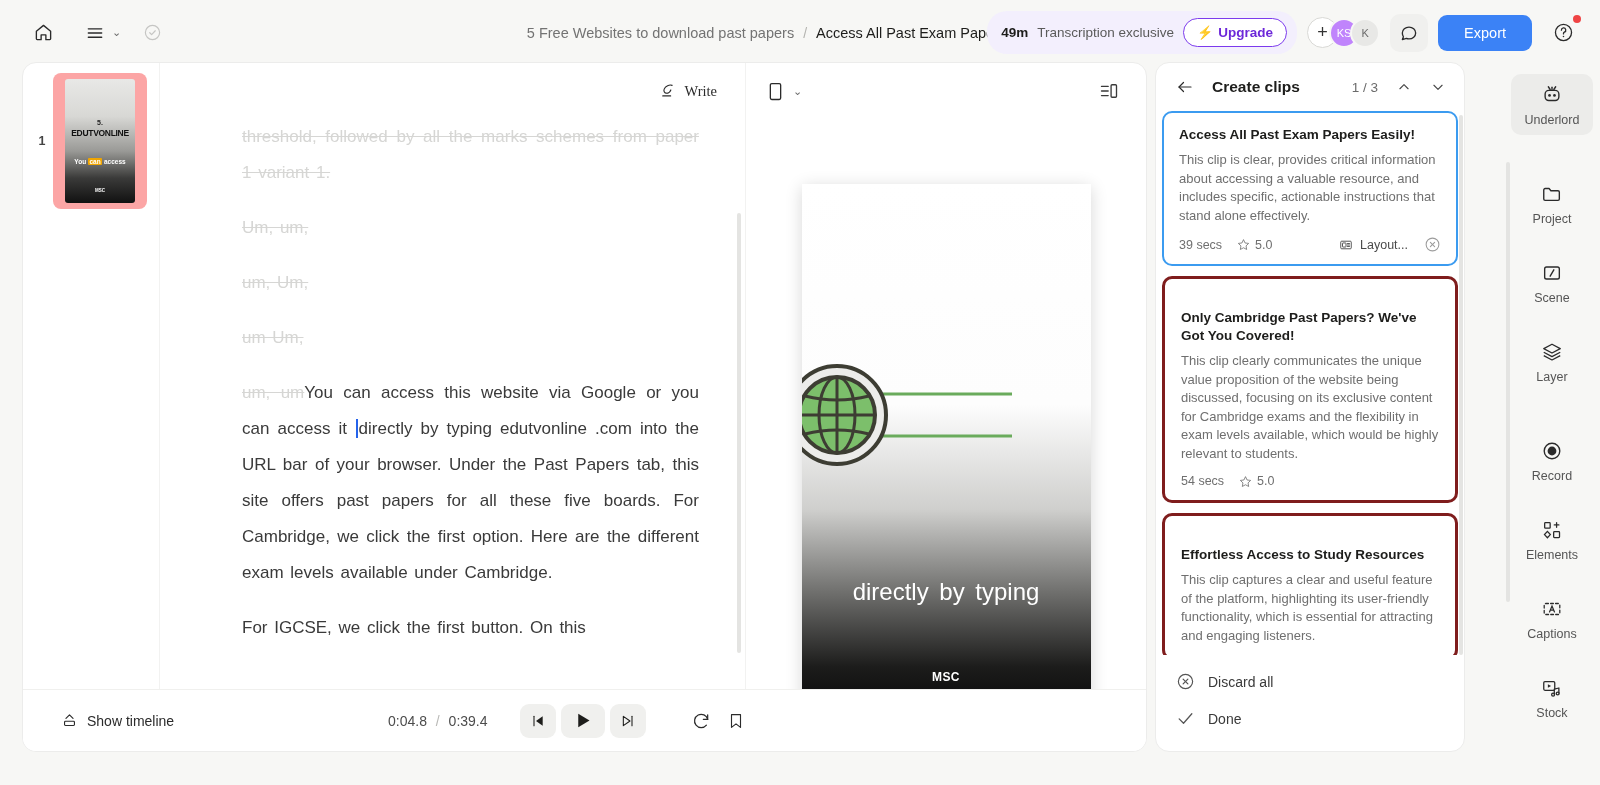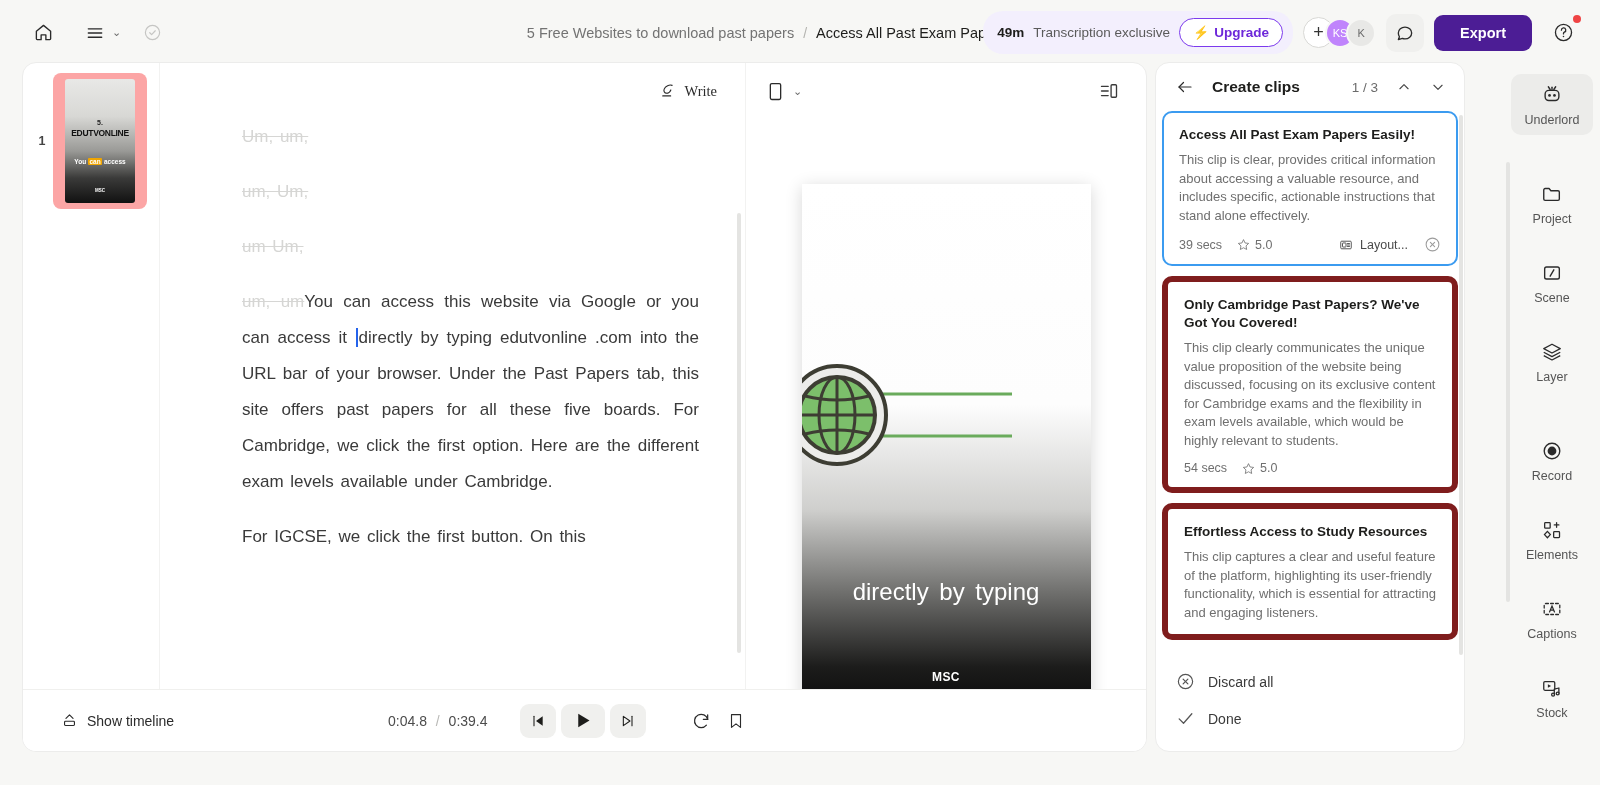"Export" .export-btn { background: #4c1d95 -> #3b82f6; font-weight: bold -> normal }
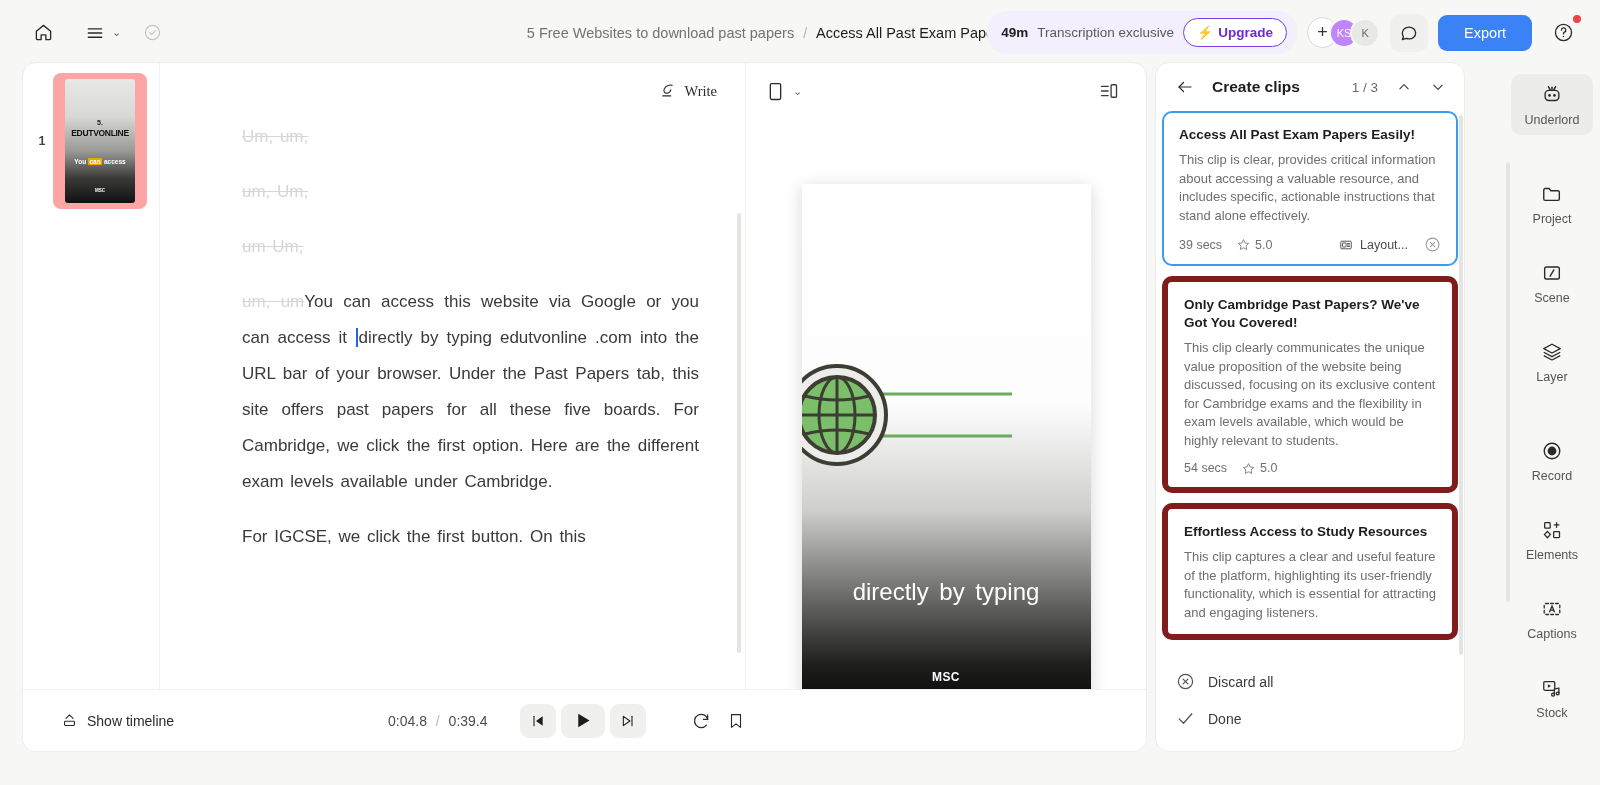"threshold, followed by all the" p.tp { html: none -> <p>threshold, followed by all the marks schemes from paper 1 variant 1.</p> }
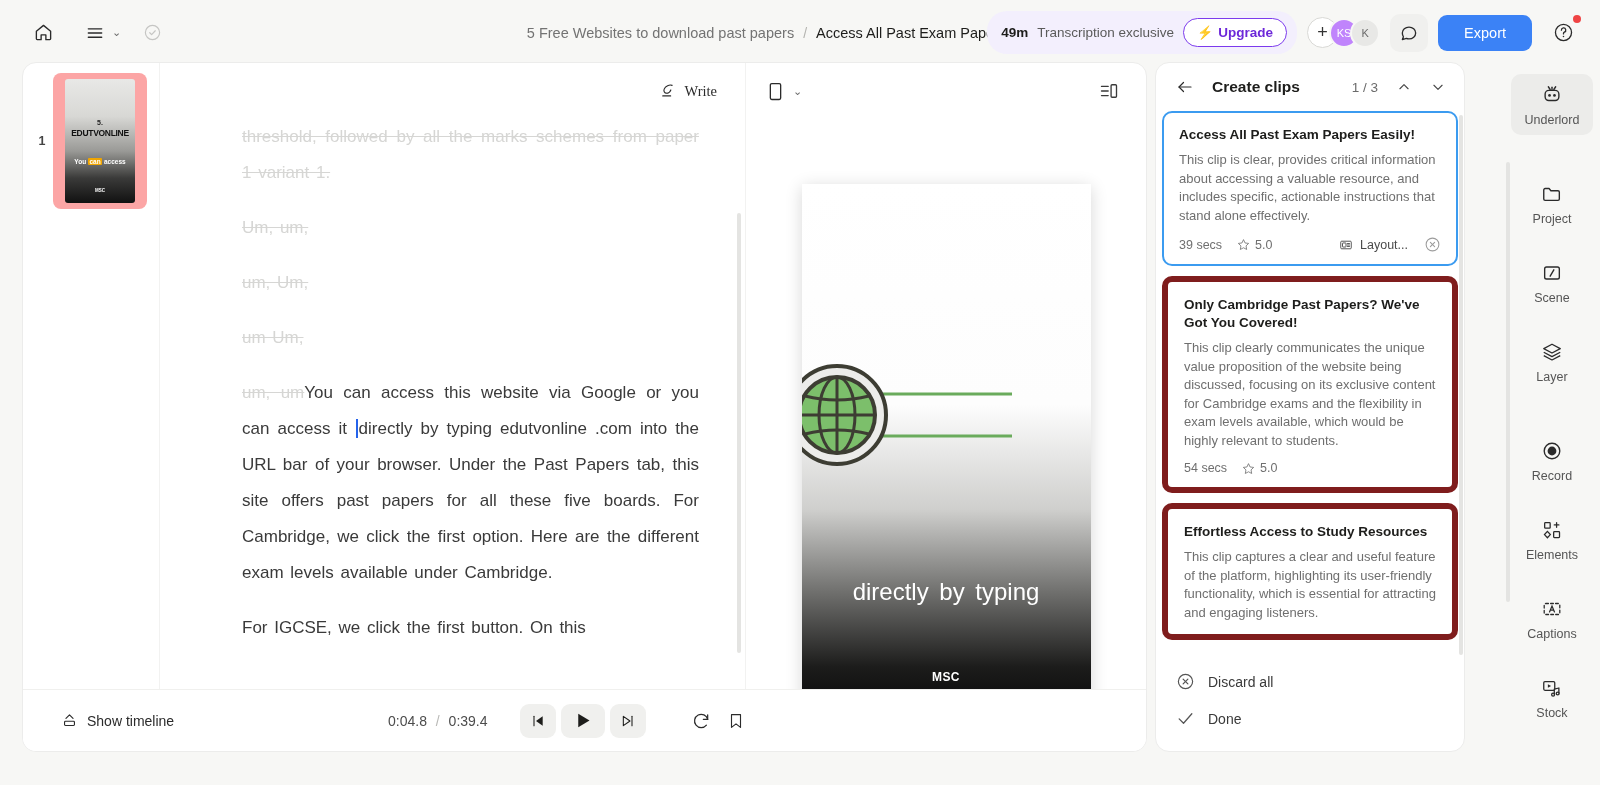"Only Cambridge Past Papers? We've" .clip-card { border: 6px solid #7f1d1d -> 3px solid #7f1d1d; padding: 14px 16px 12px 16px -> 30px 16px 12px 16px }
